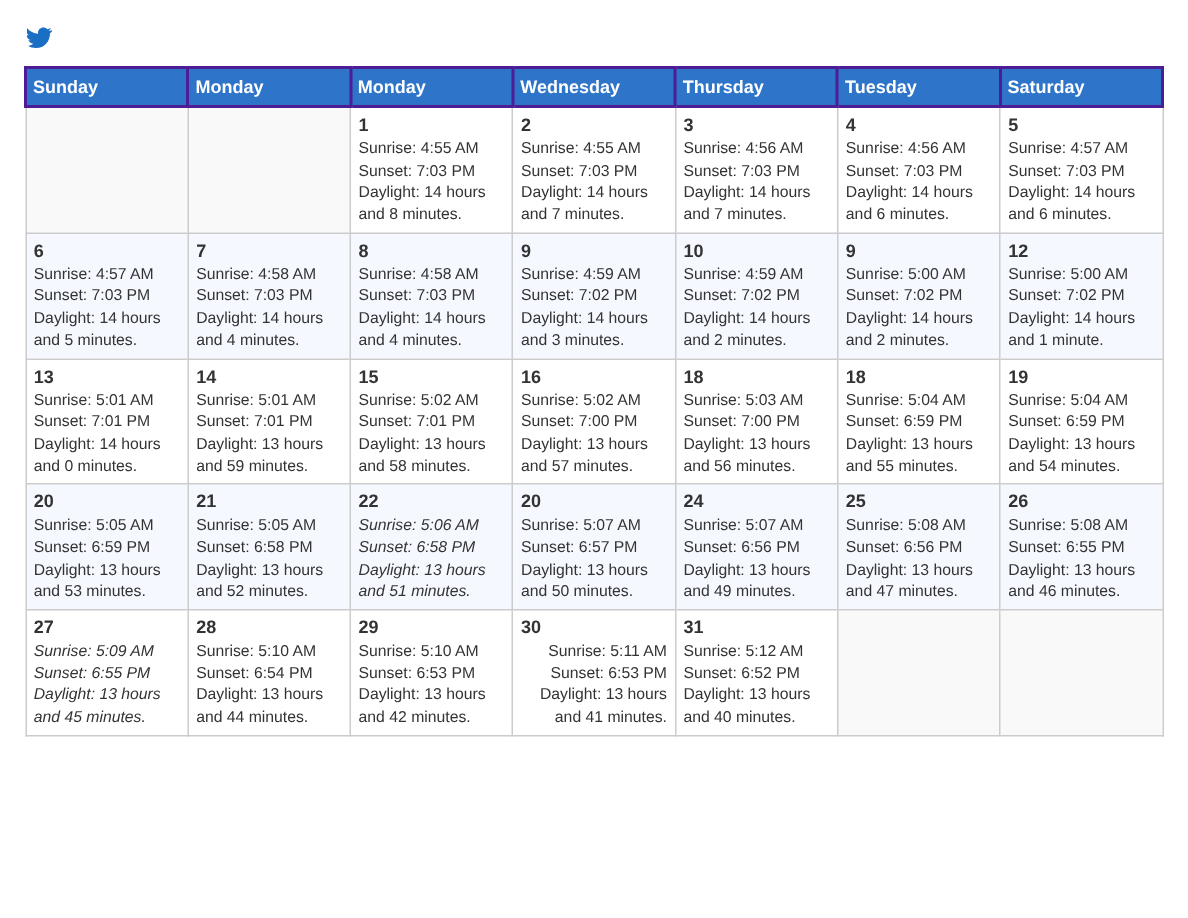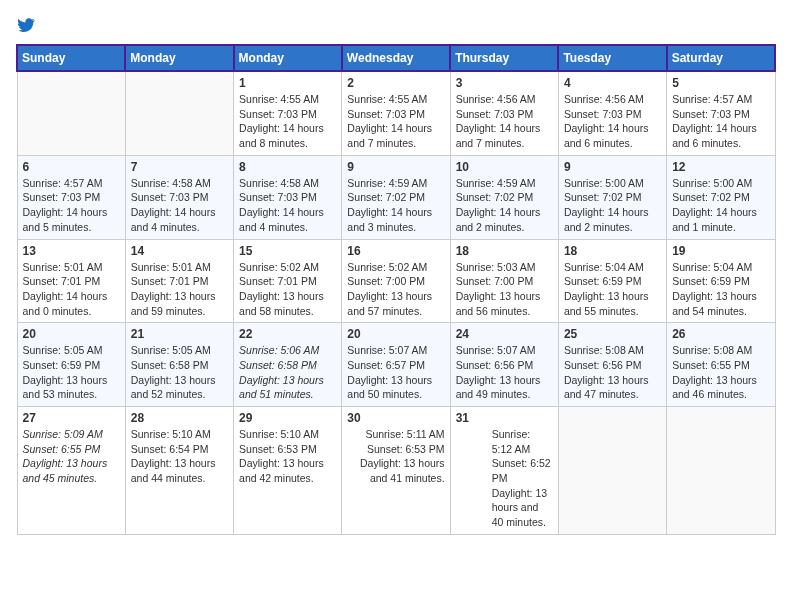"Sunrise: 5:12 AM" div.day-info { margin-left: 36px -> none }
